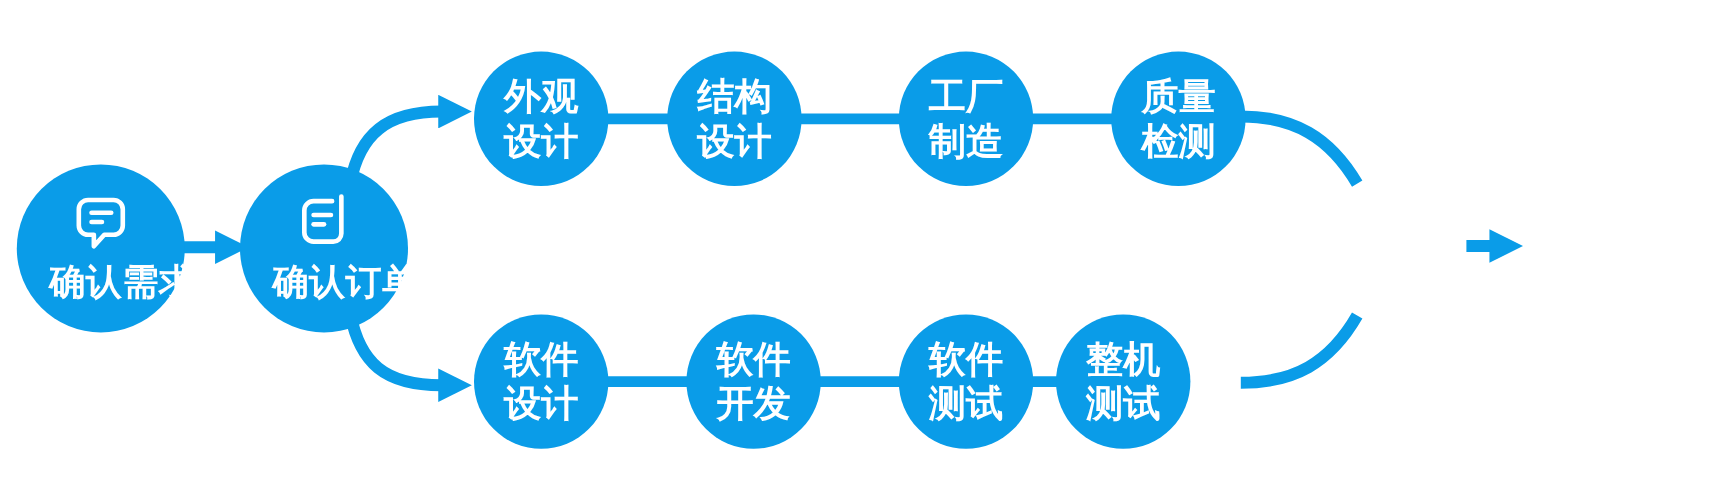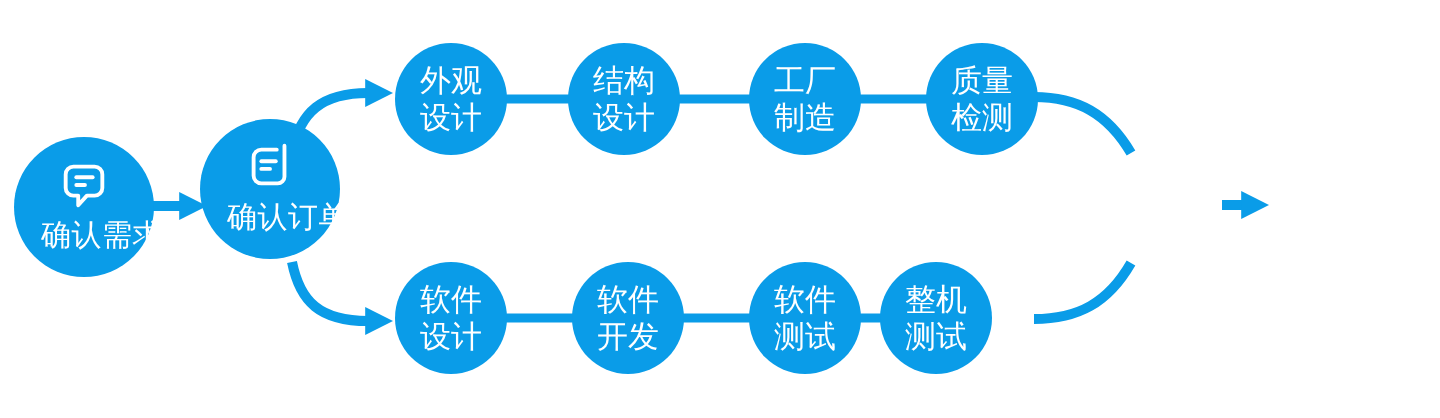"外观" .node { font-weight: normal -> bold }
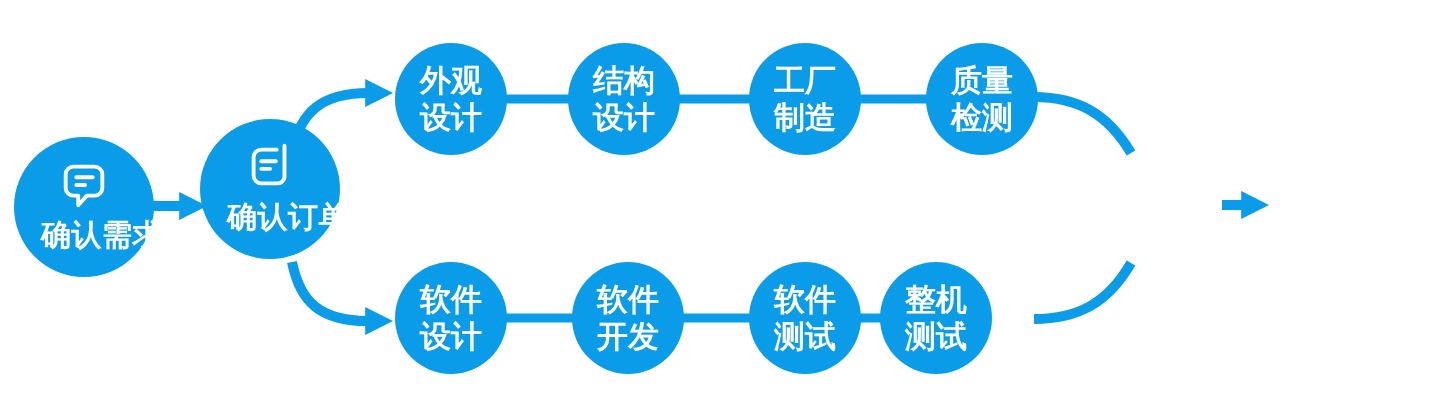"结构" div.node { left: 568px -> 556px }
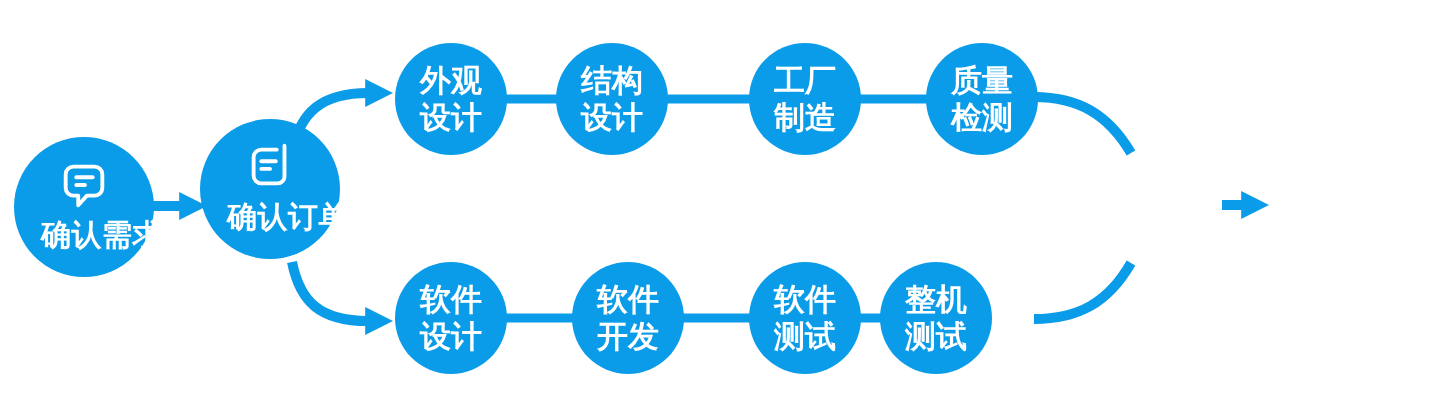"确认订单" div.node { top: 119px -> 137px }
